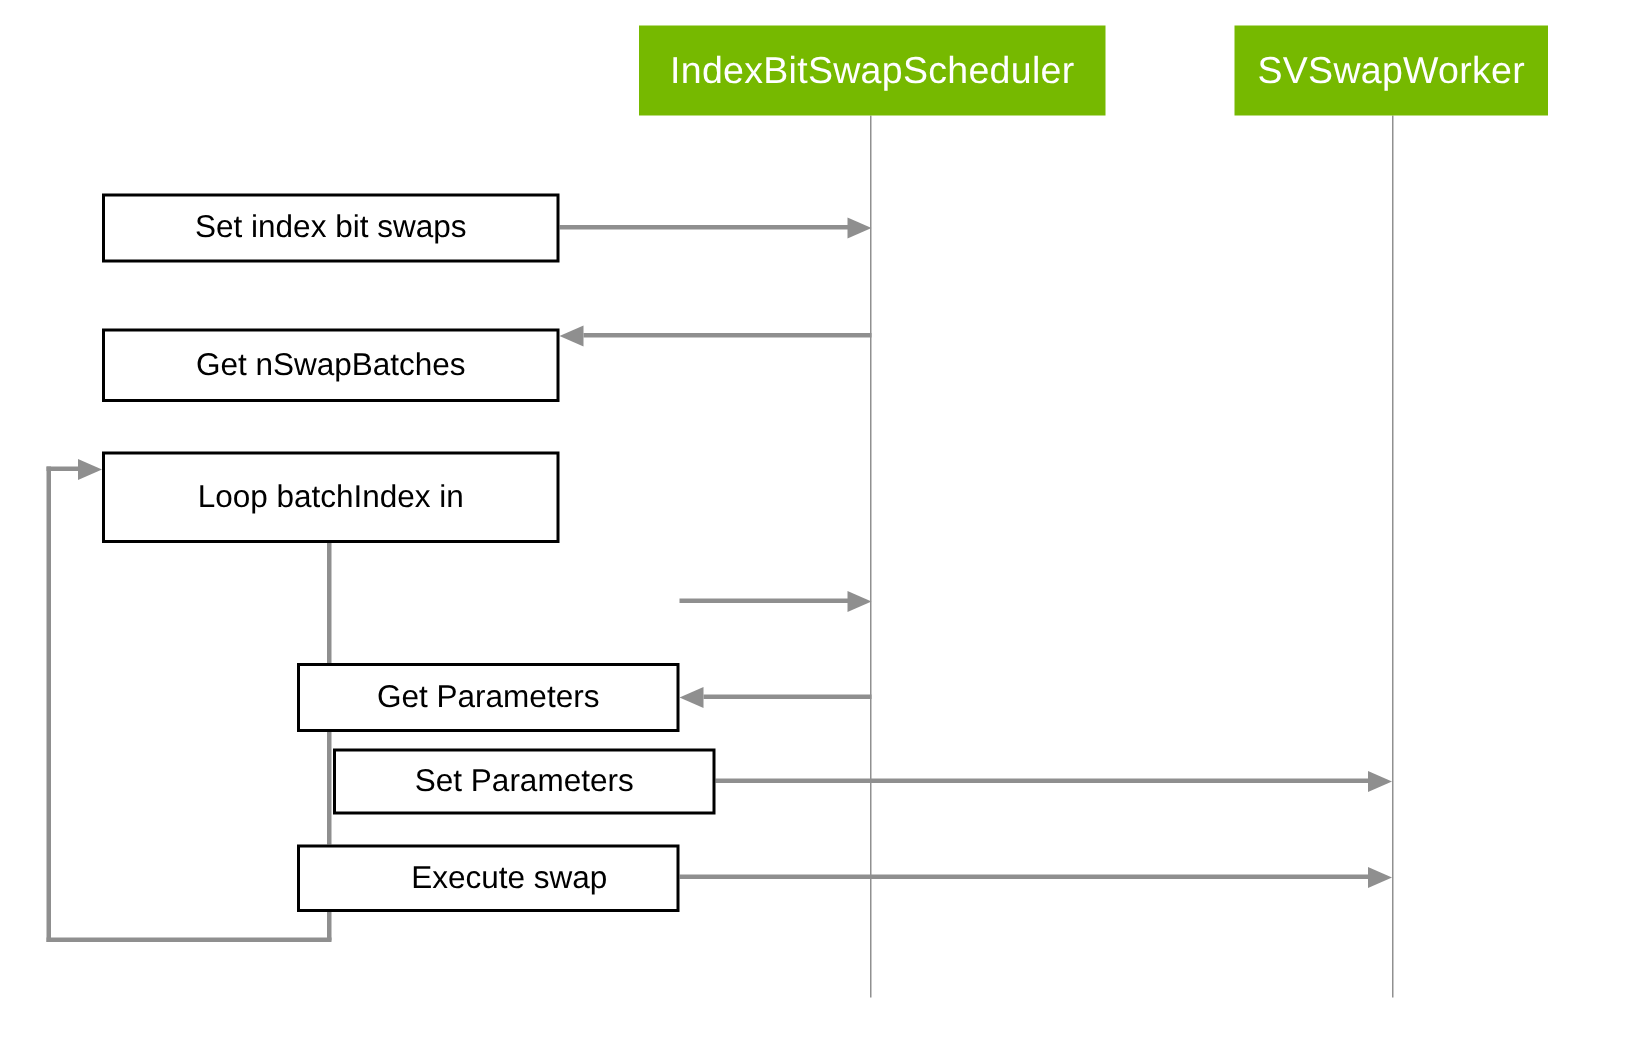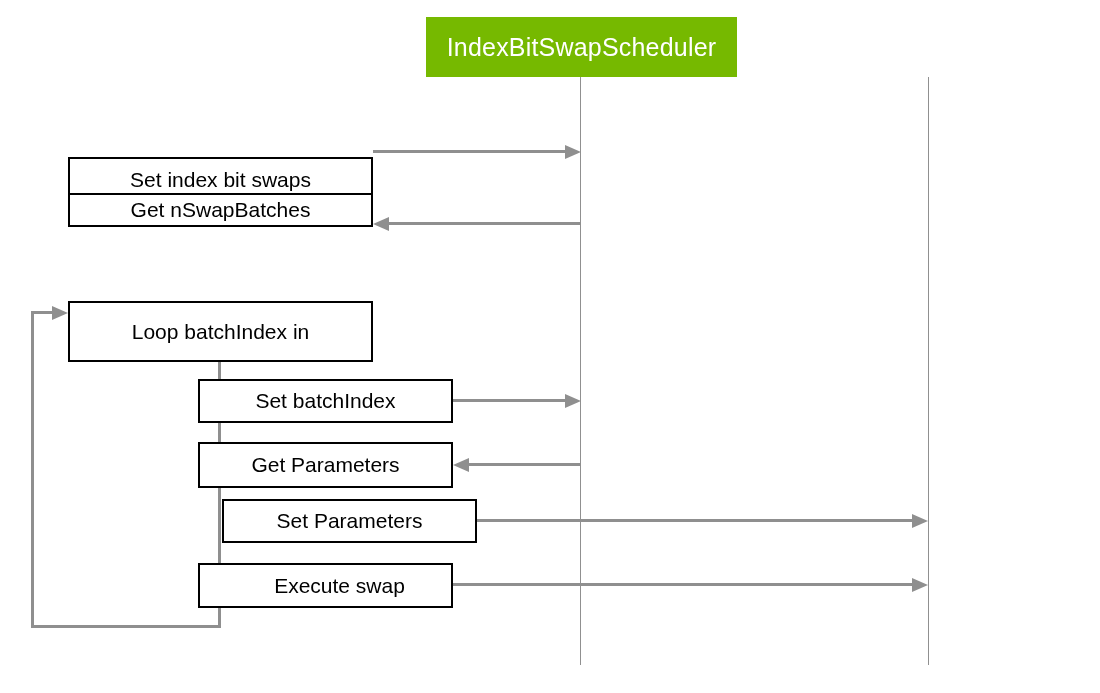"SVSwapWorker" div.actor { html: none -> <div>SVSwapWorker</div> }
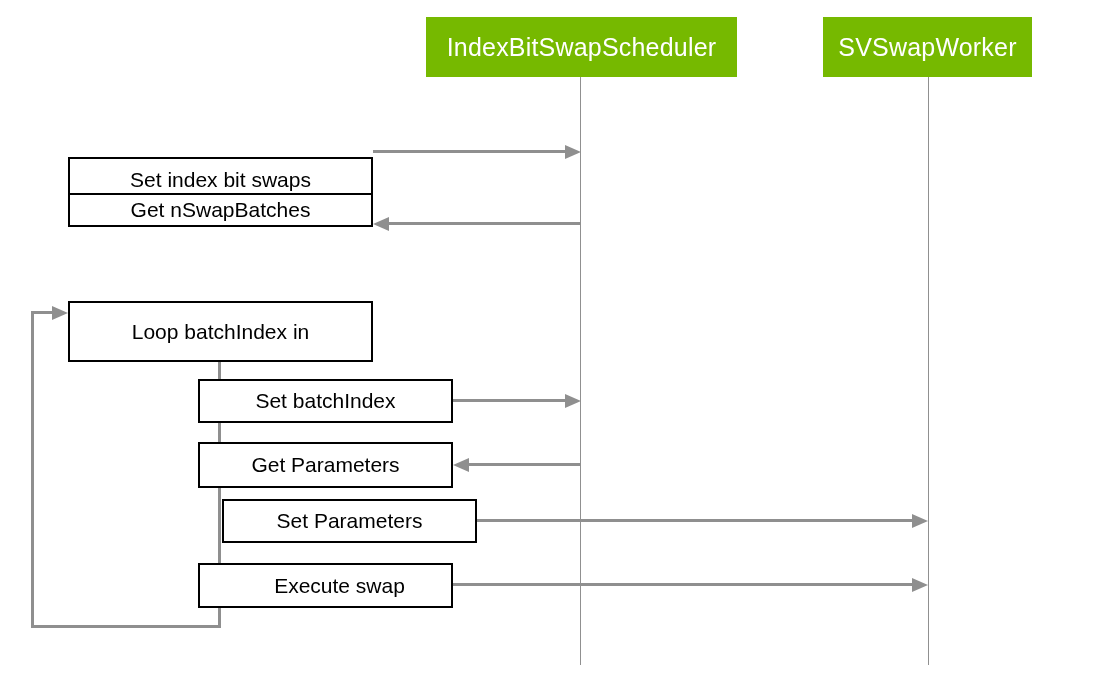"Set index bit swaps" div.msgbox { margin-top: 28px -> none }
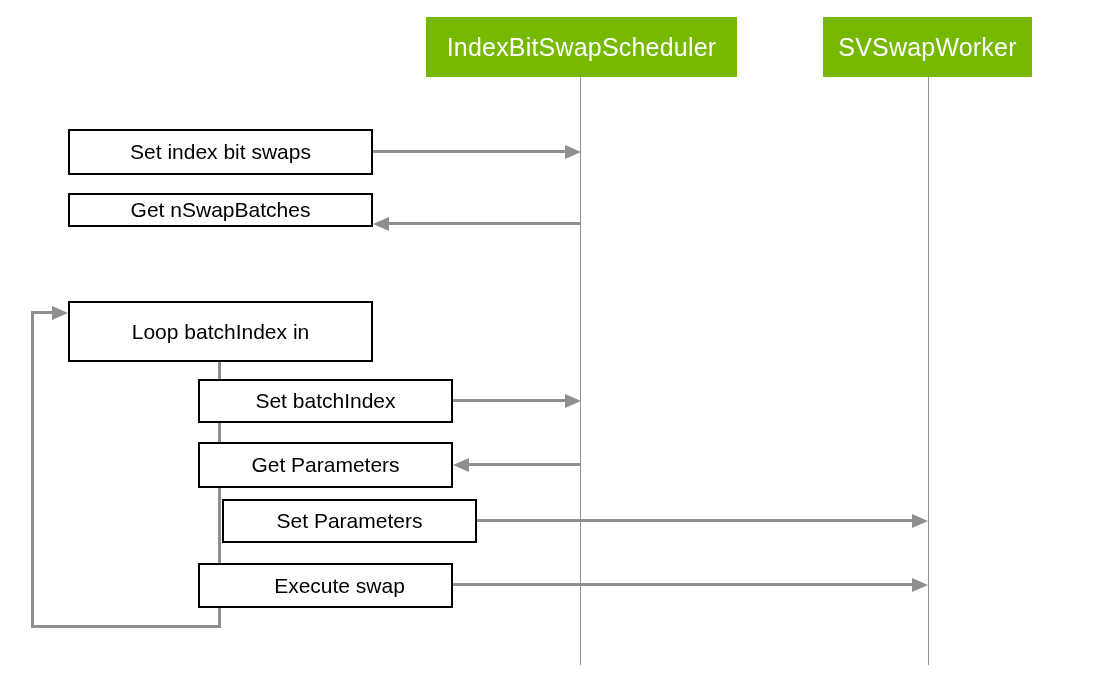"Get nSwapBatches" div.msgbox { height: 34px -> 49px; top: 193px -> 219px }
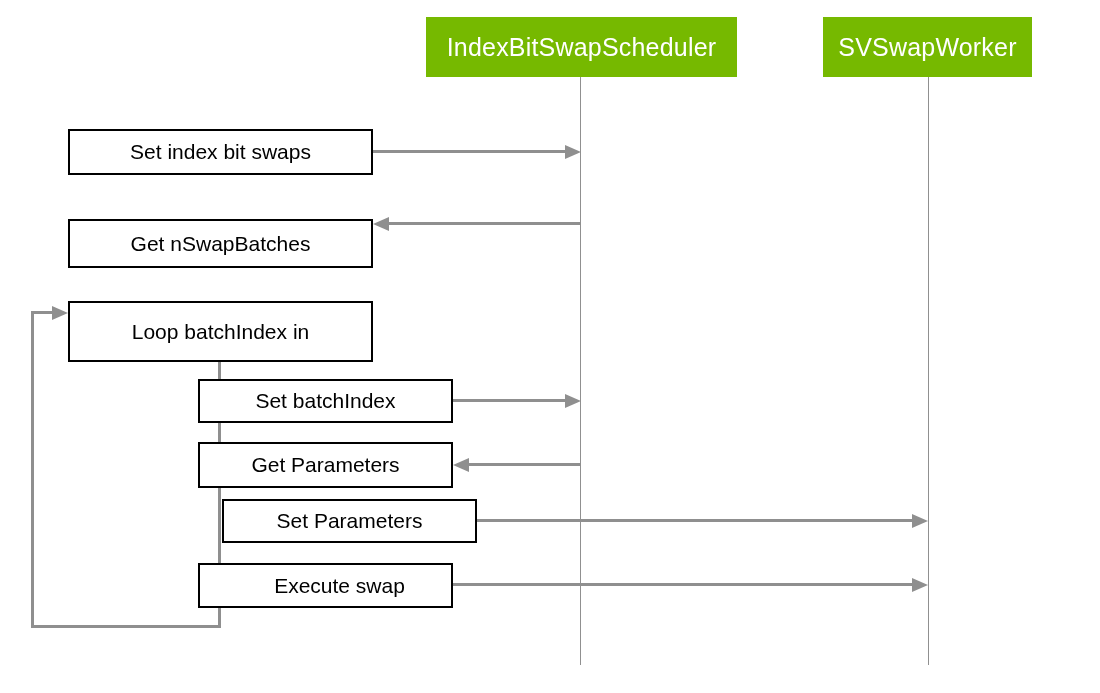"Set batchIndex" div.msgbox { html: <div>Set batchIndex</div> -> none }
